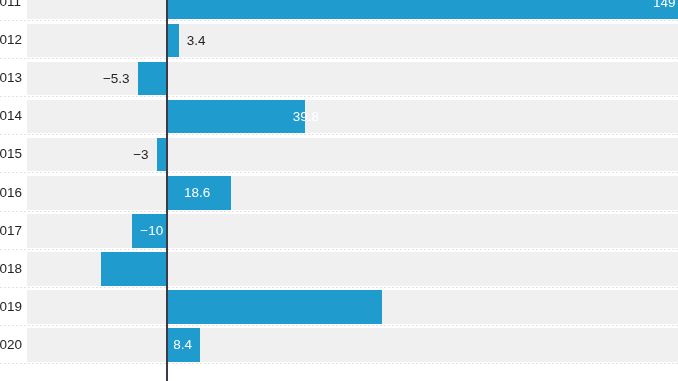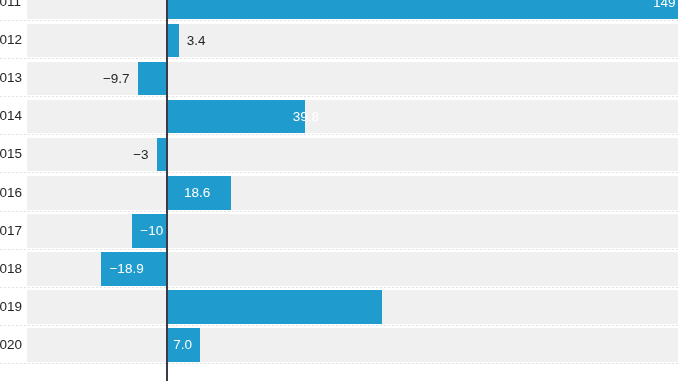"−9.7" div.bar-value { text: 9.7 -> 5.3 }
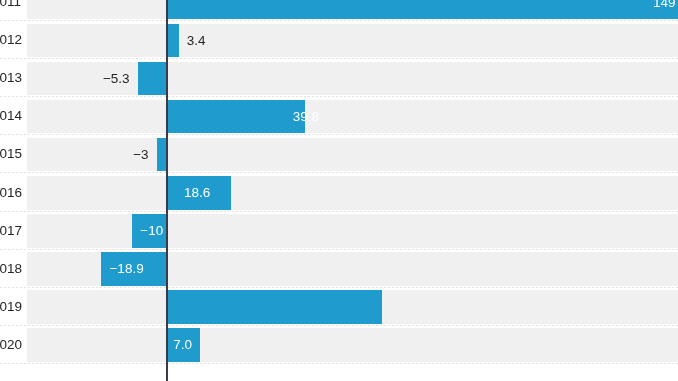"−18.9" div.bar-value { html: <div>−18.9</div> -> none }
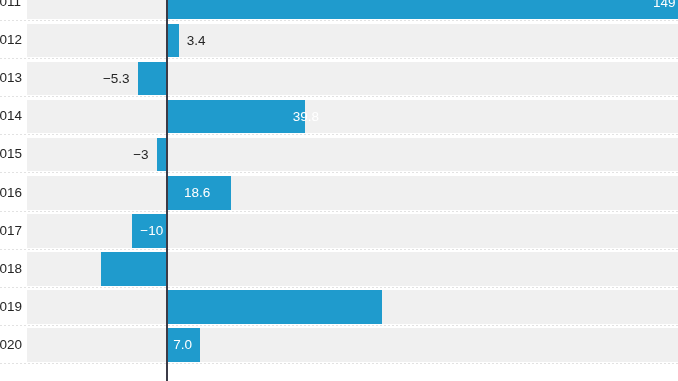"7.0" div.bar-value { text: 7.0 -> 8.4 }
